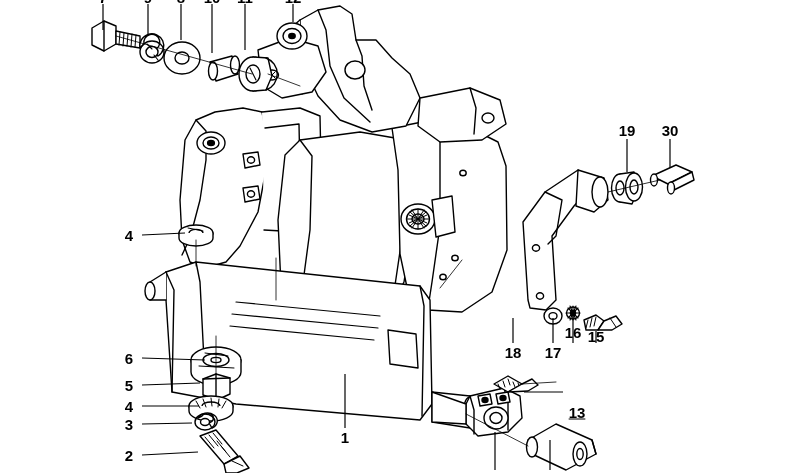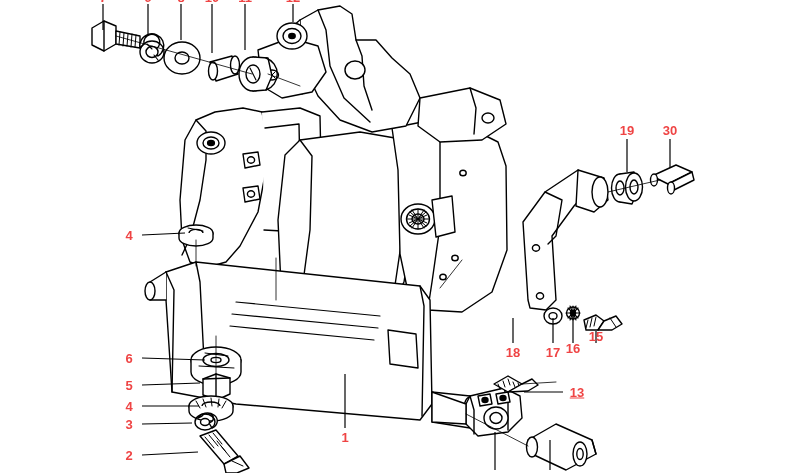"19" .callout { color: #ef4444 -> #000000; font-size: 13px -> 15px }
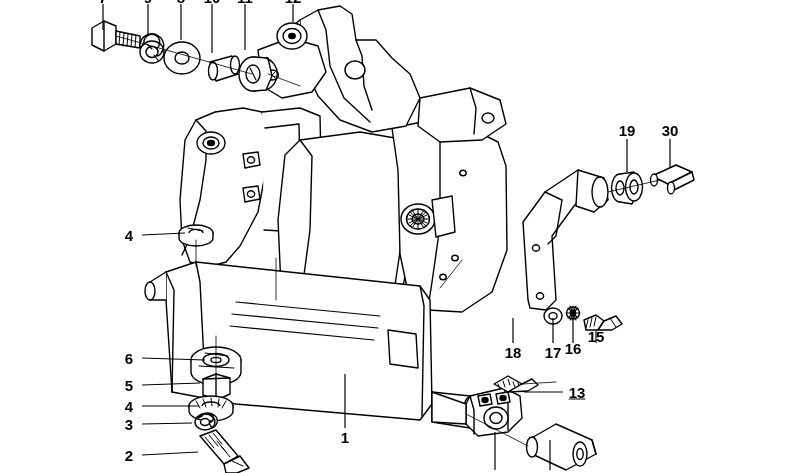"16" div.callout { top: 348px -> 332px }
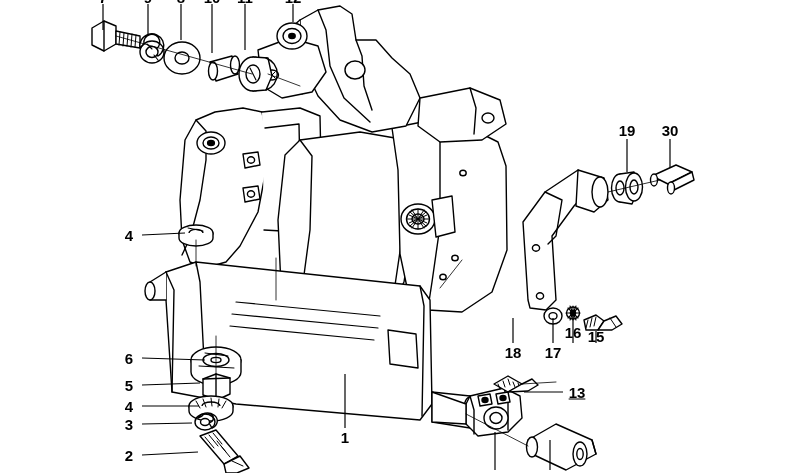"13" div.callout { top: 392px -> 412px }
